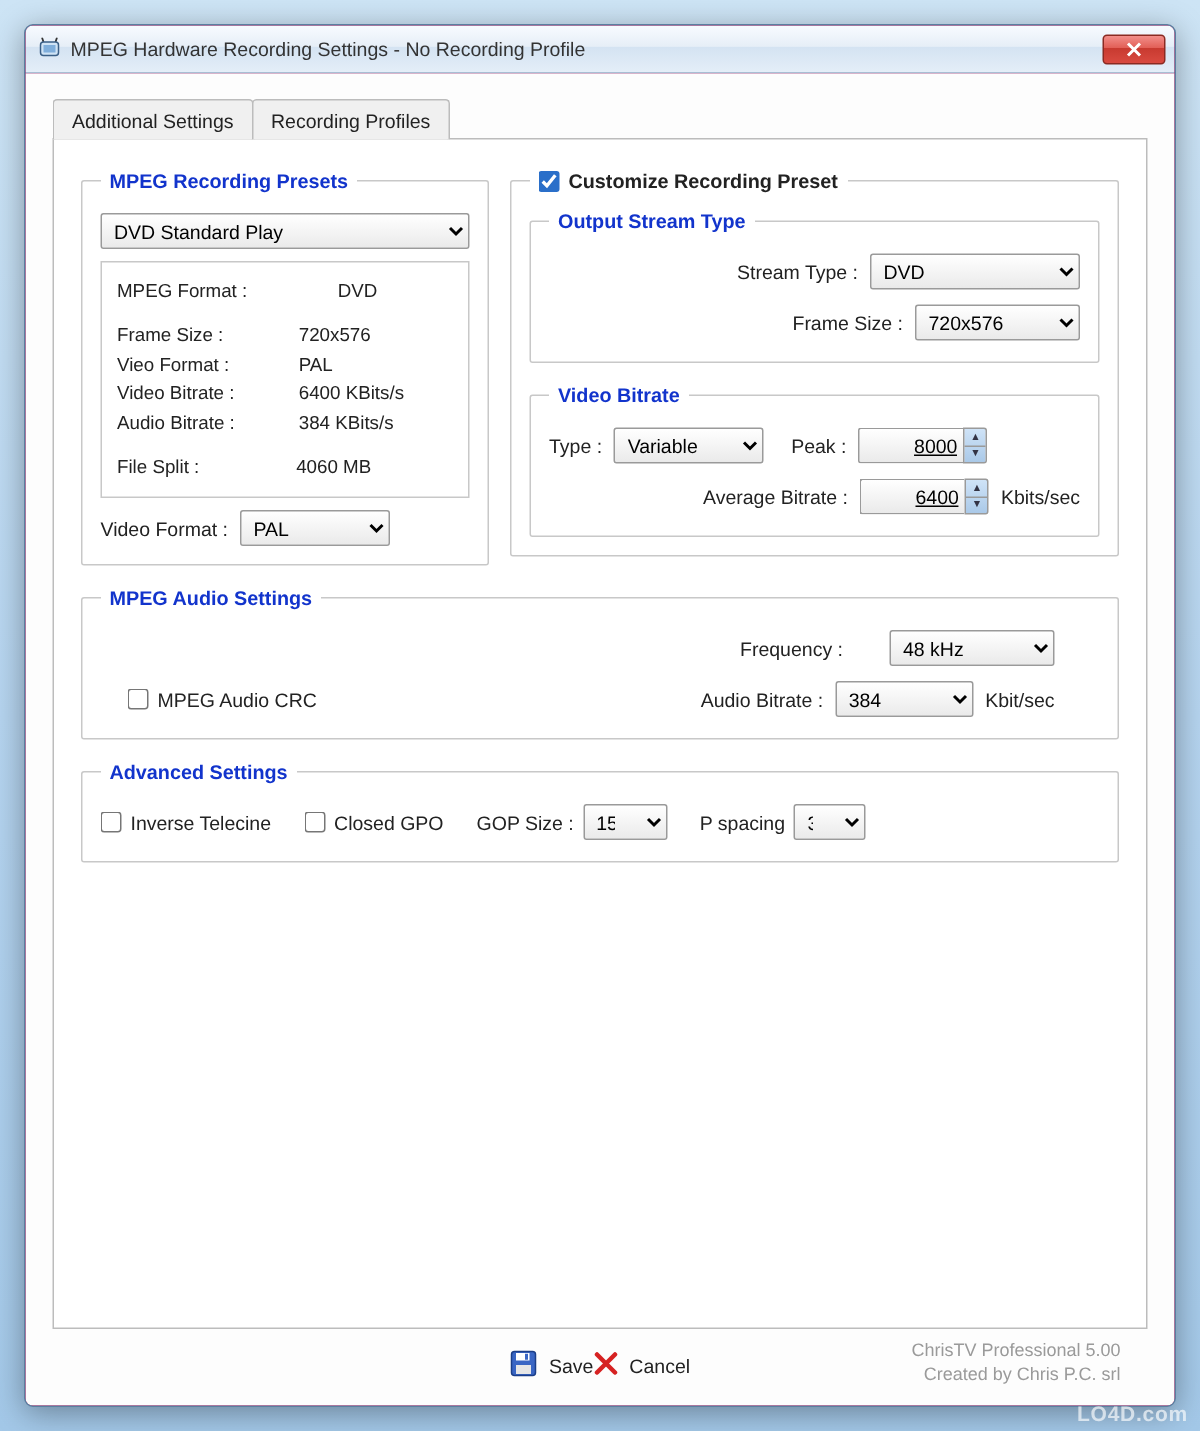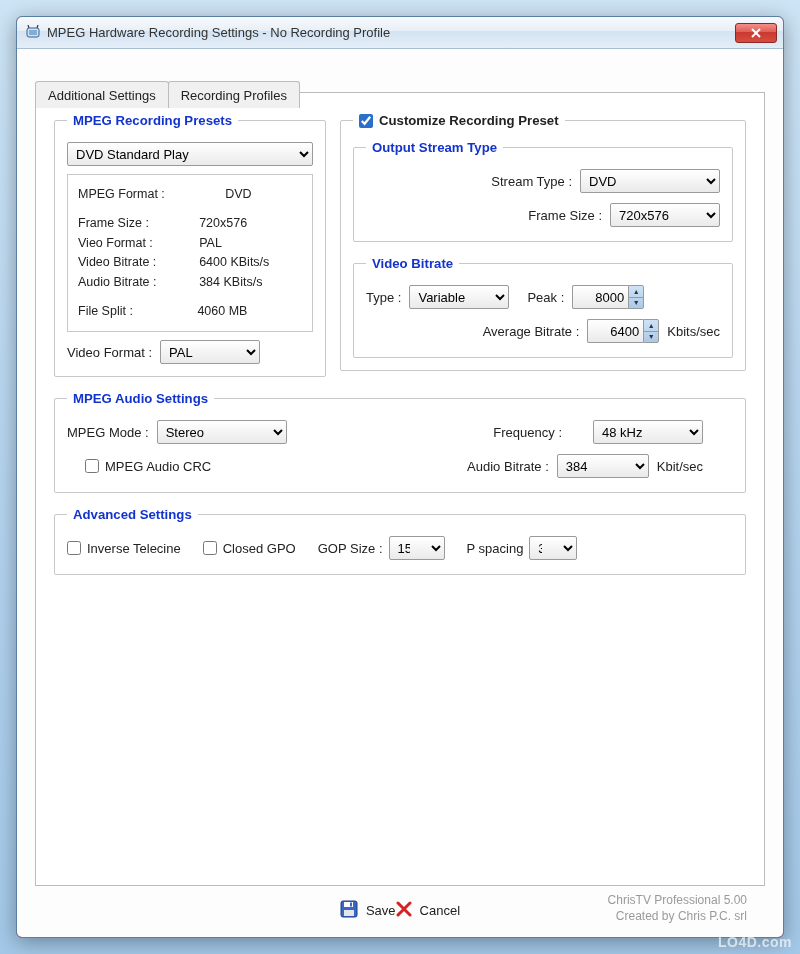"Additional Settings" .tab { top: 16px -> 1px }
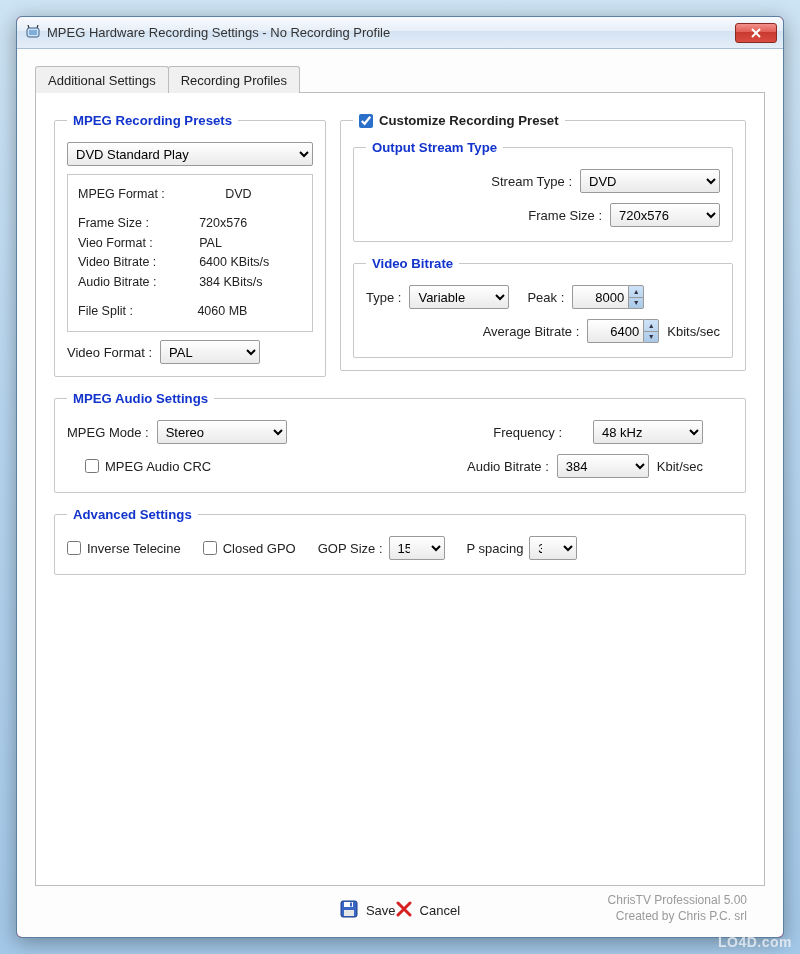"8000" .spinner input { text-decoration: none -> underline; width: 56px -> 70px }
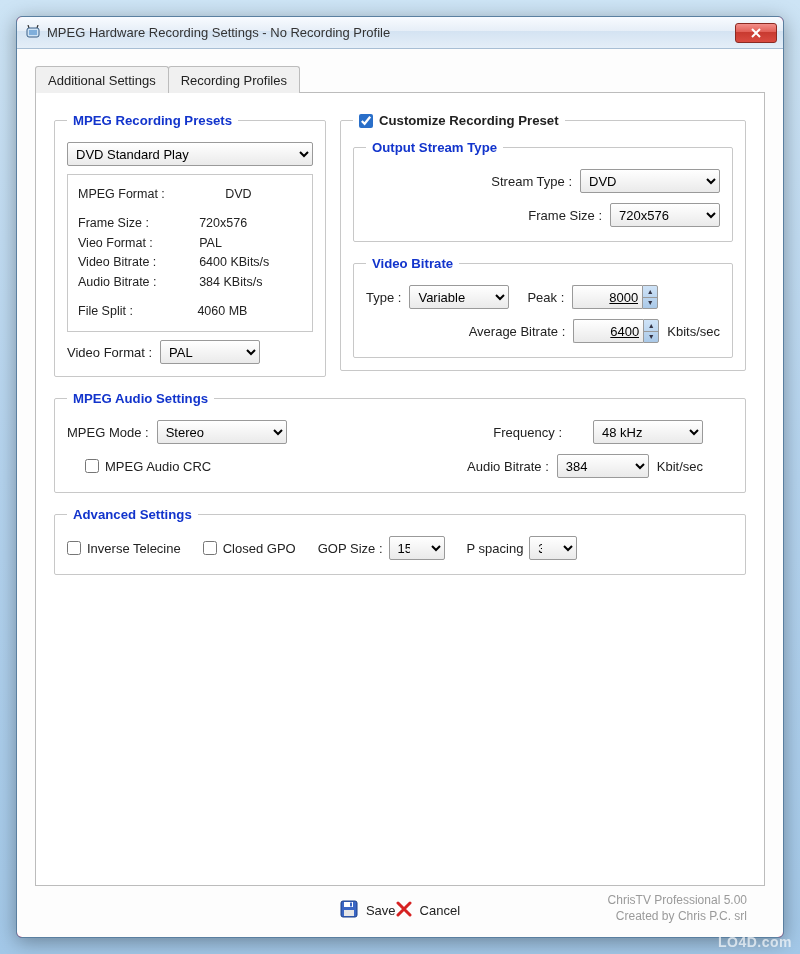"MPEG Mode :" div { html: <div> <label>MPEG Mode :</label> <select><option>Stereo</option></select> </div> -> none }
